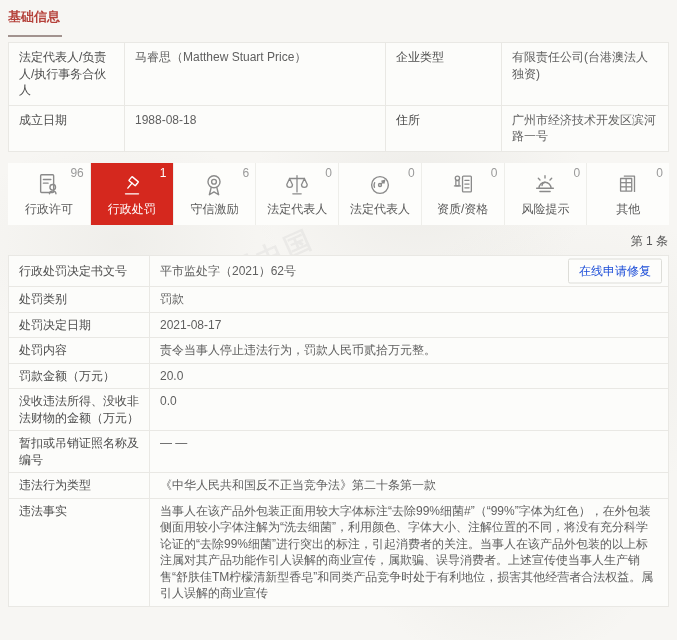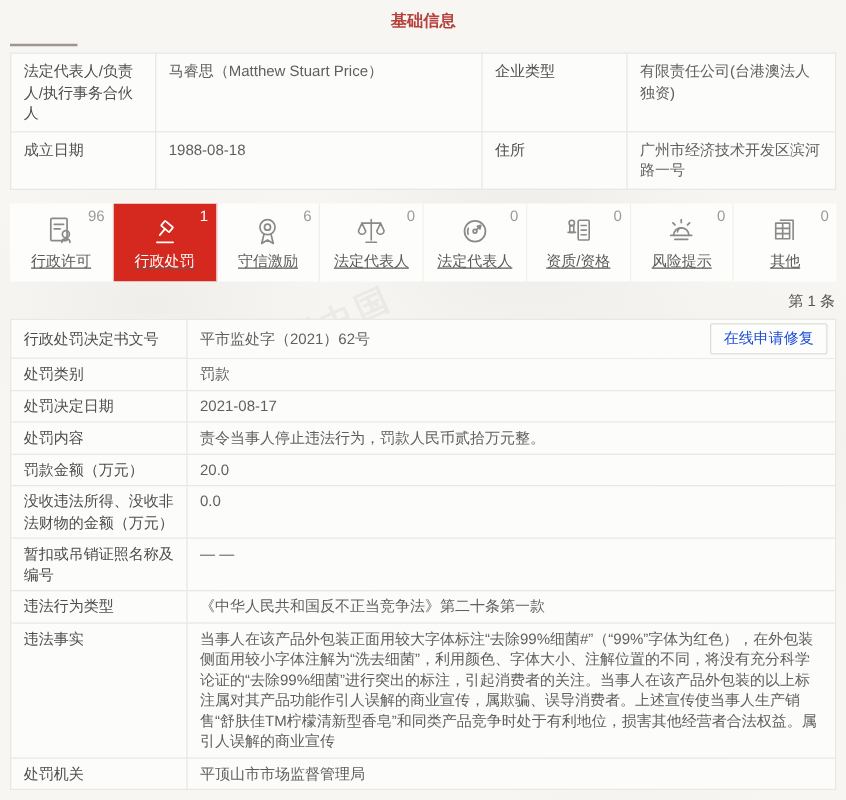"基础信息" .section-title { text-align: center -> none }
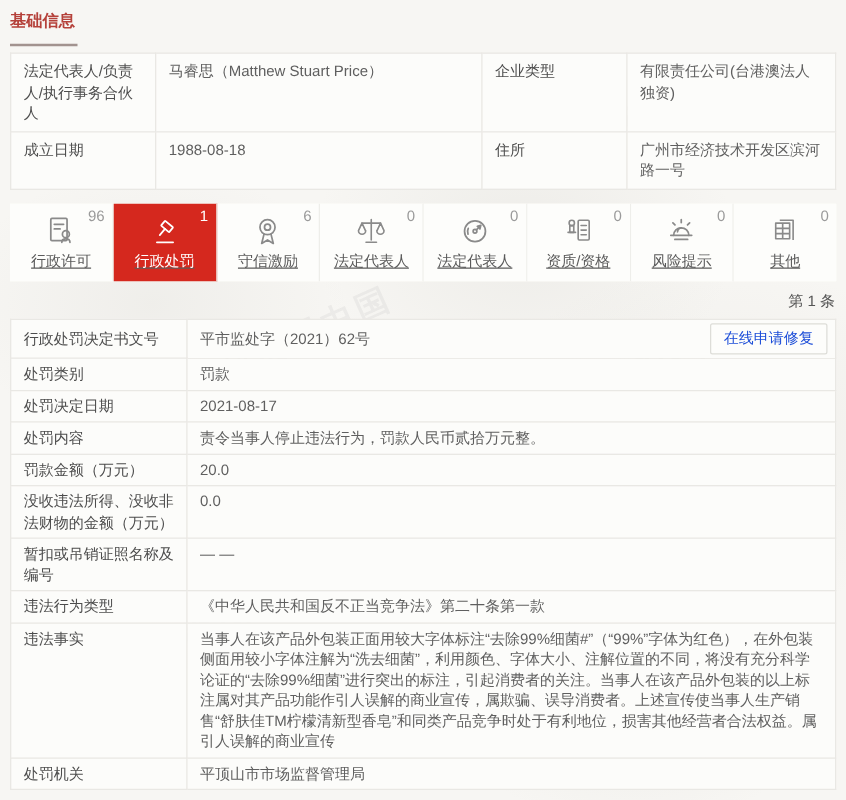"96" .tabs { text-decoration: underline -> none }
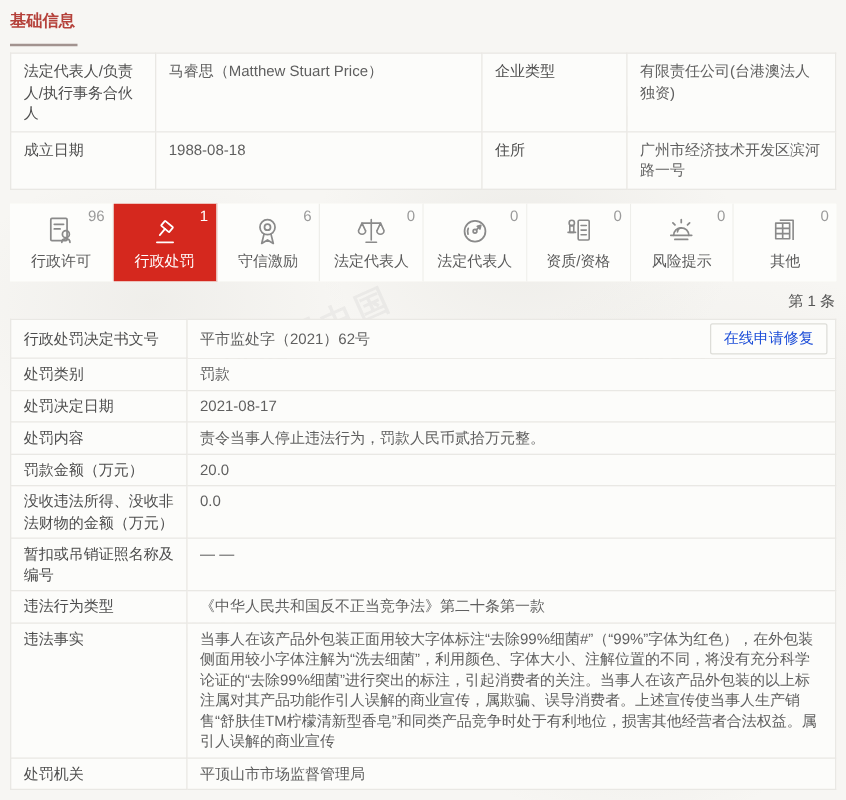"处罚机关" tr { html: <tr> <td>处罚机关</td> <td>平顶山市市场监督管理局</td> </tr> -> none }
